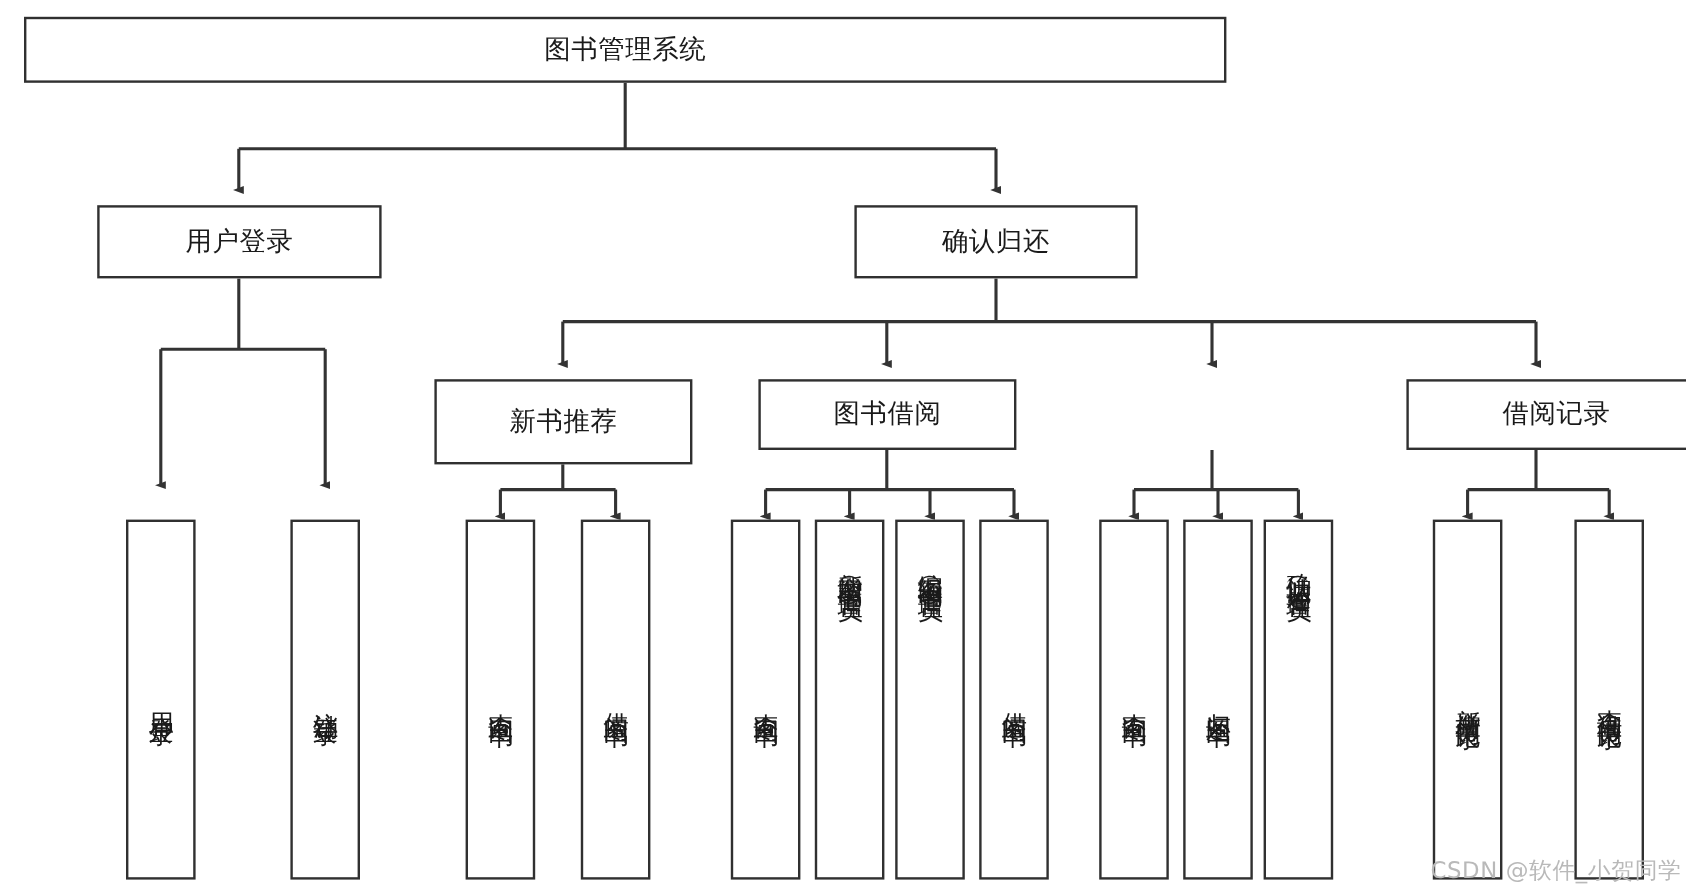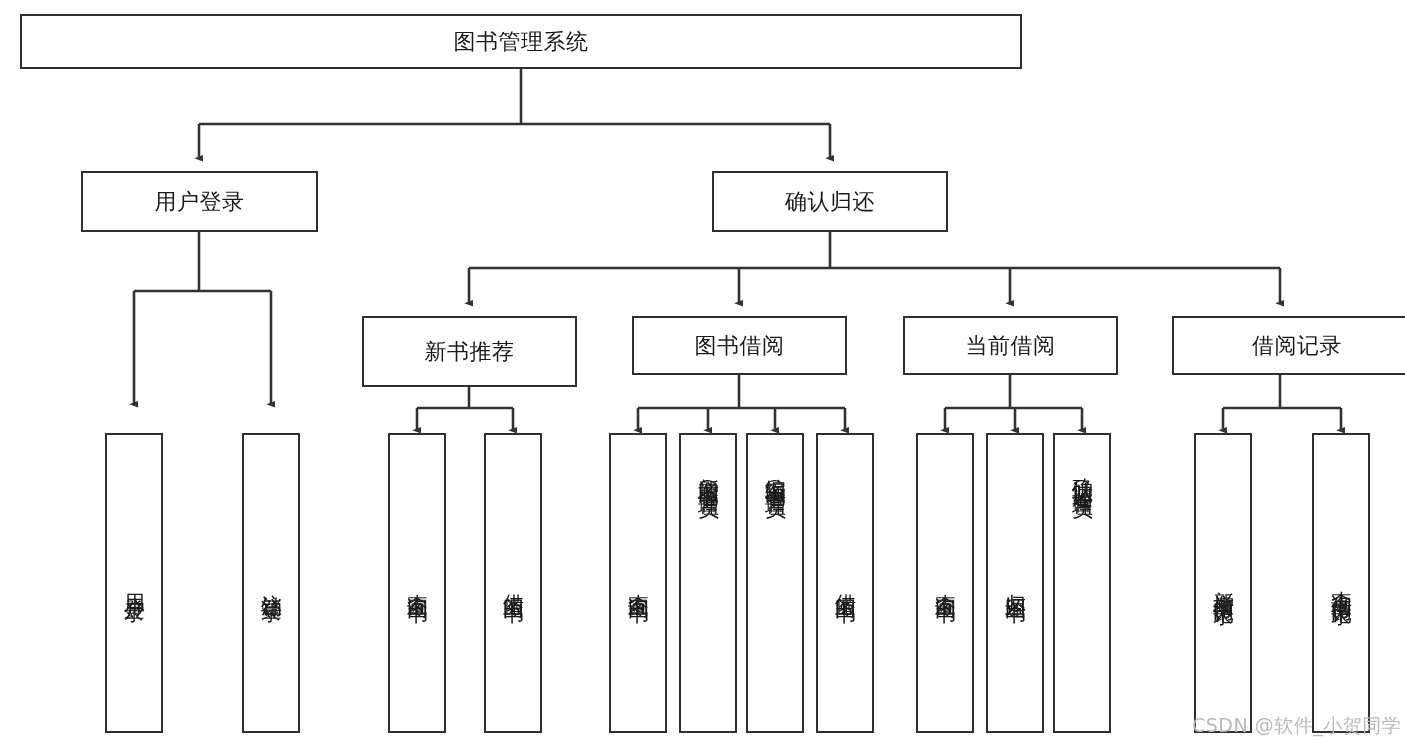"当前借阅" div.node-box { html: <div> <span>当前借阅</span> </div> -> none }
